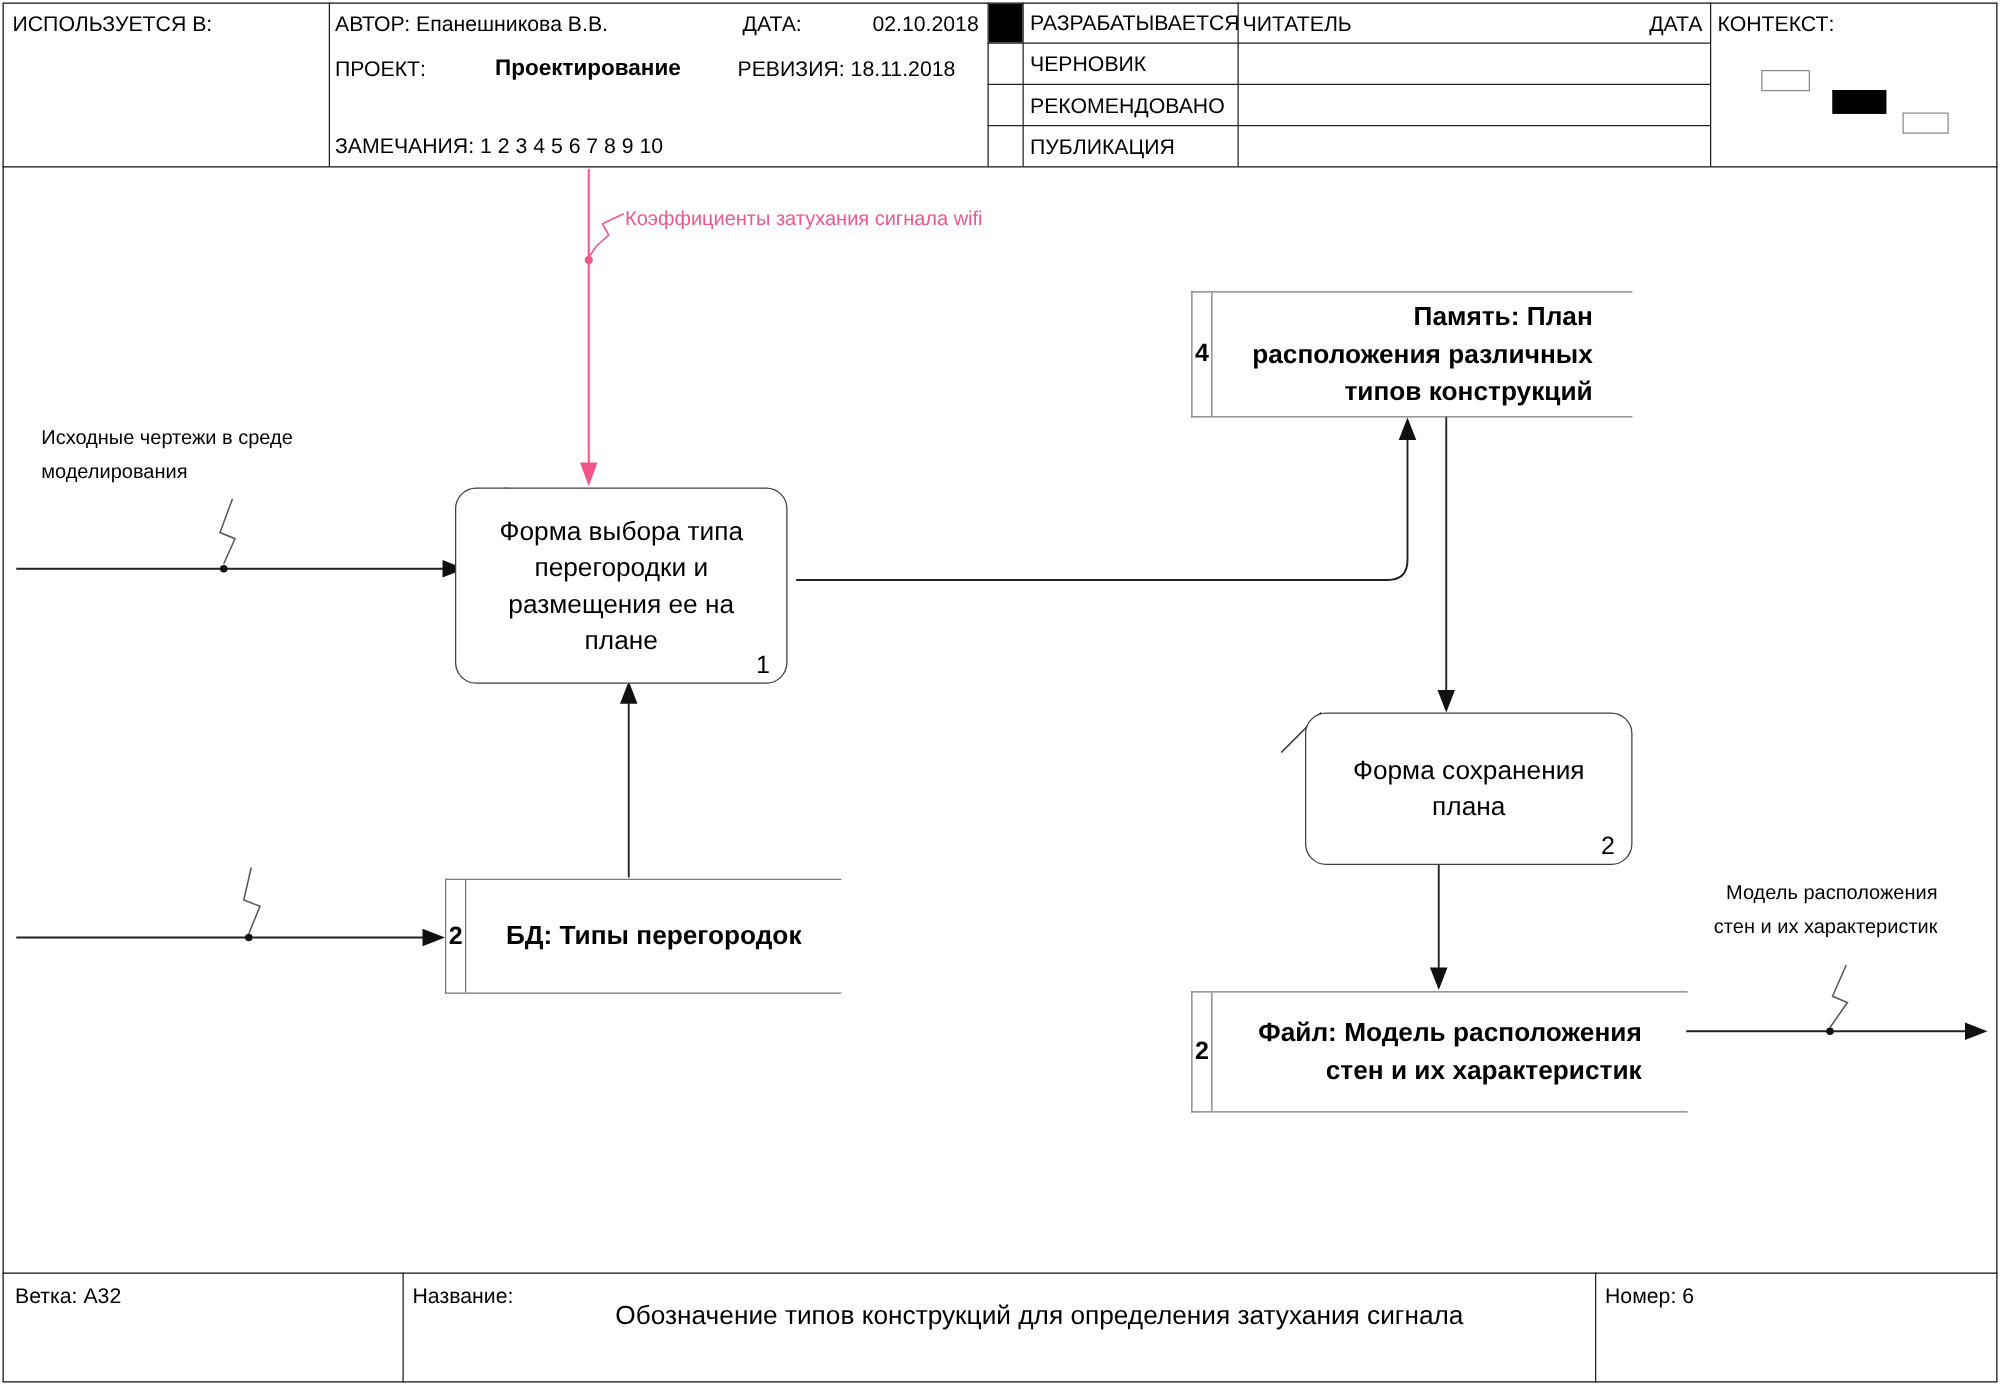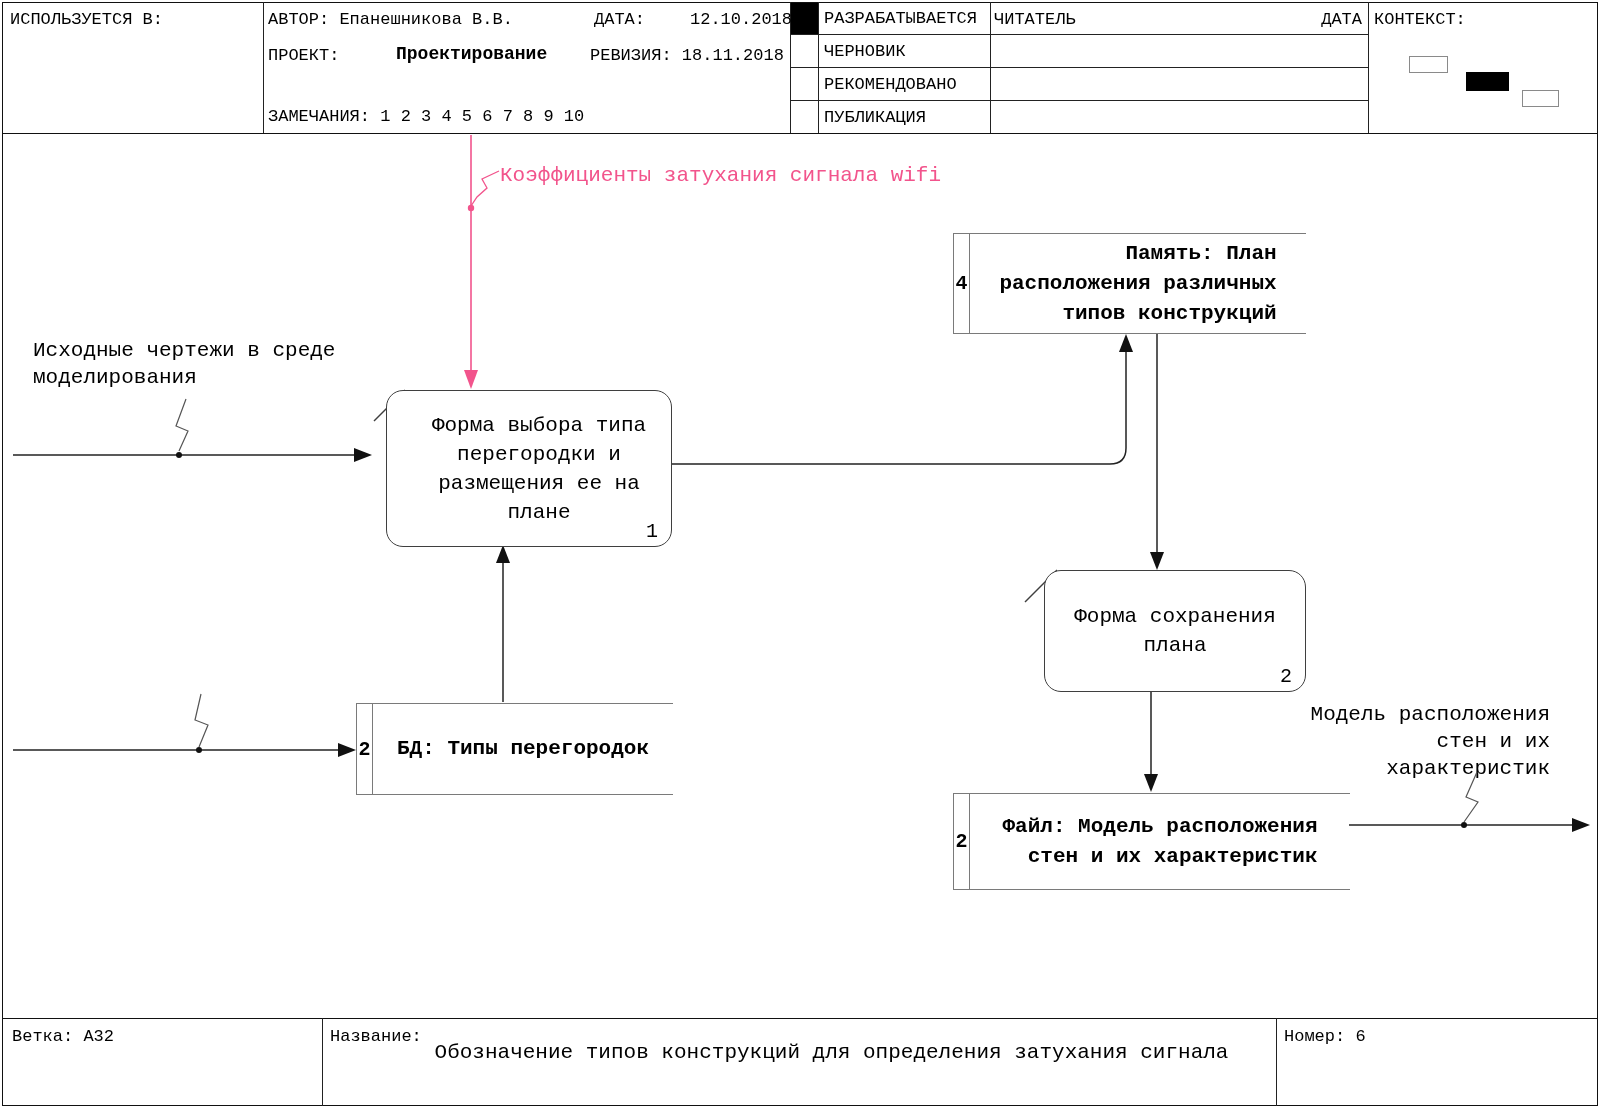"ИСПОЛЬЗУЕТСЯ В:" #stage { font-family: Liberation Mono, monospace -> Liberation Sans, sans-serif }
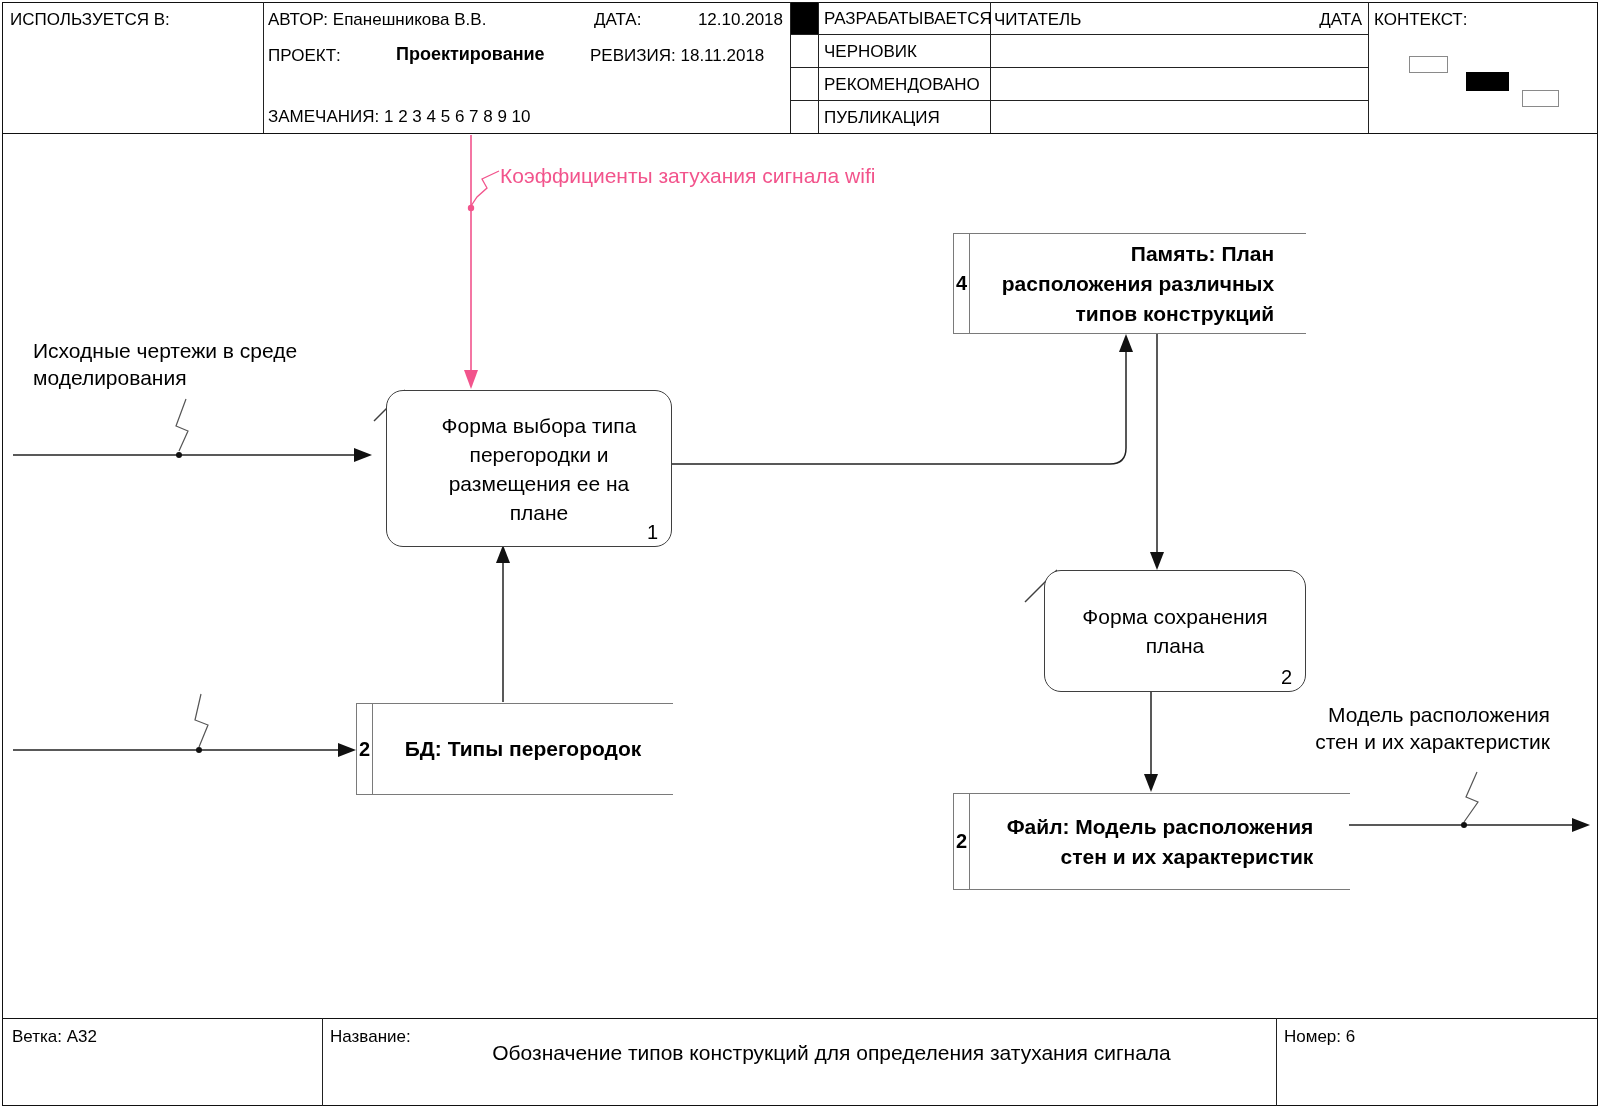"12.10.2018" div.txt { text: 12.10.2018 -> 02.10.2018 }
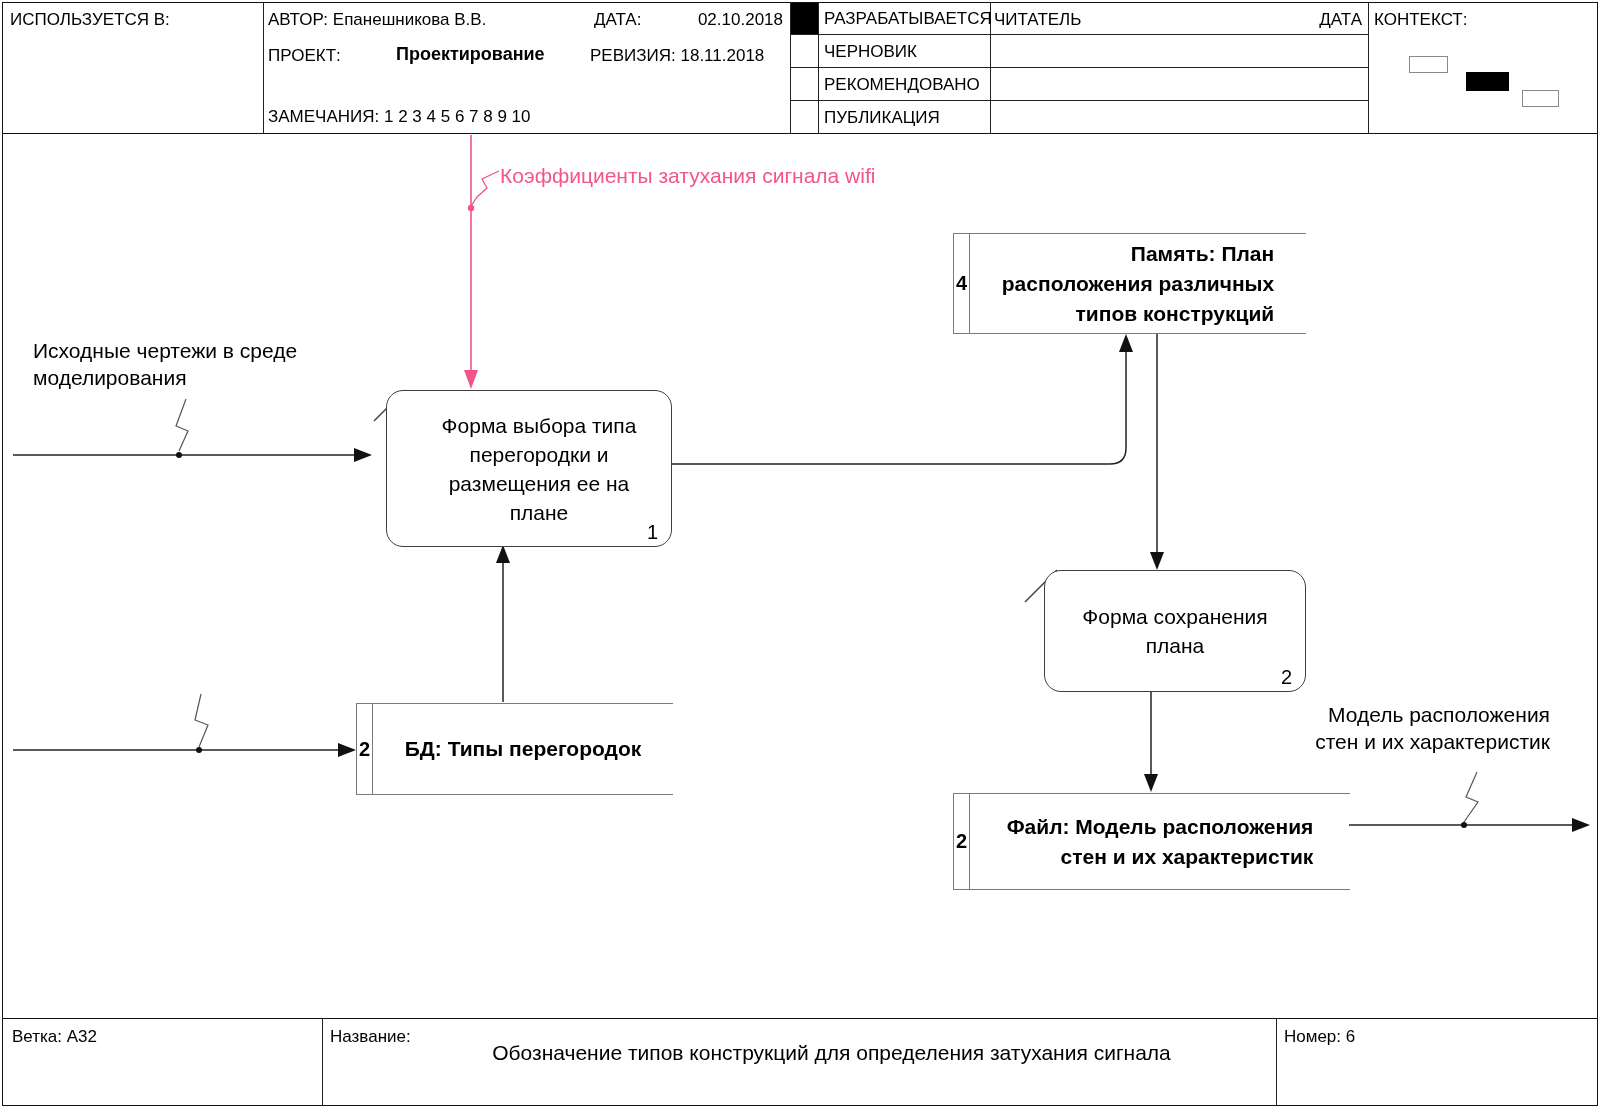"Коэффициенты затухания сигнала wifi" .lbl { font-size: 21px -> 16px }
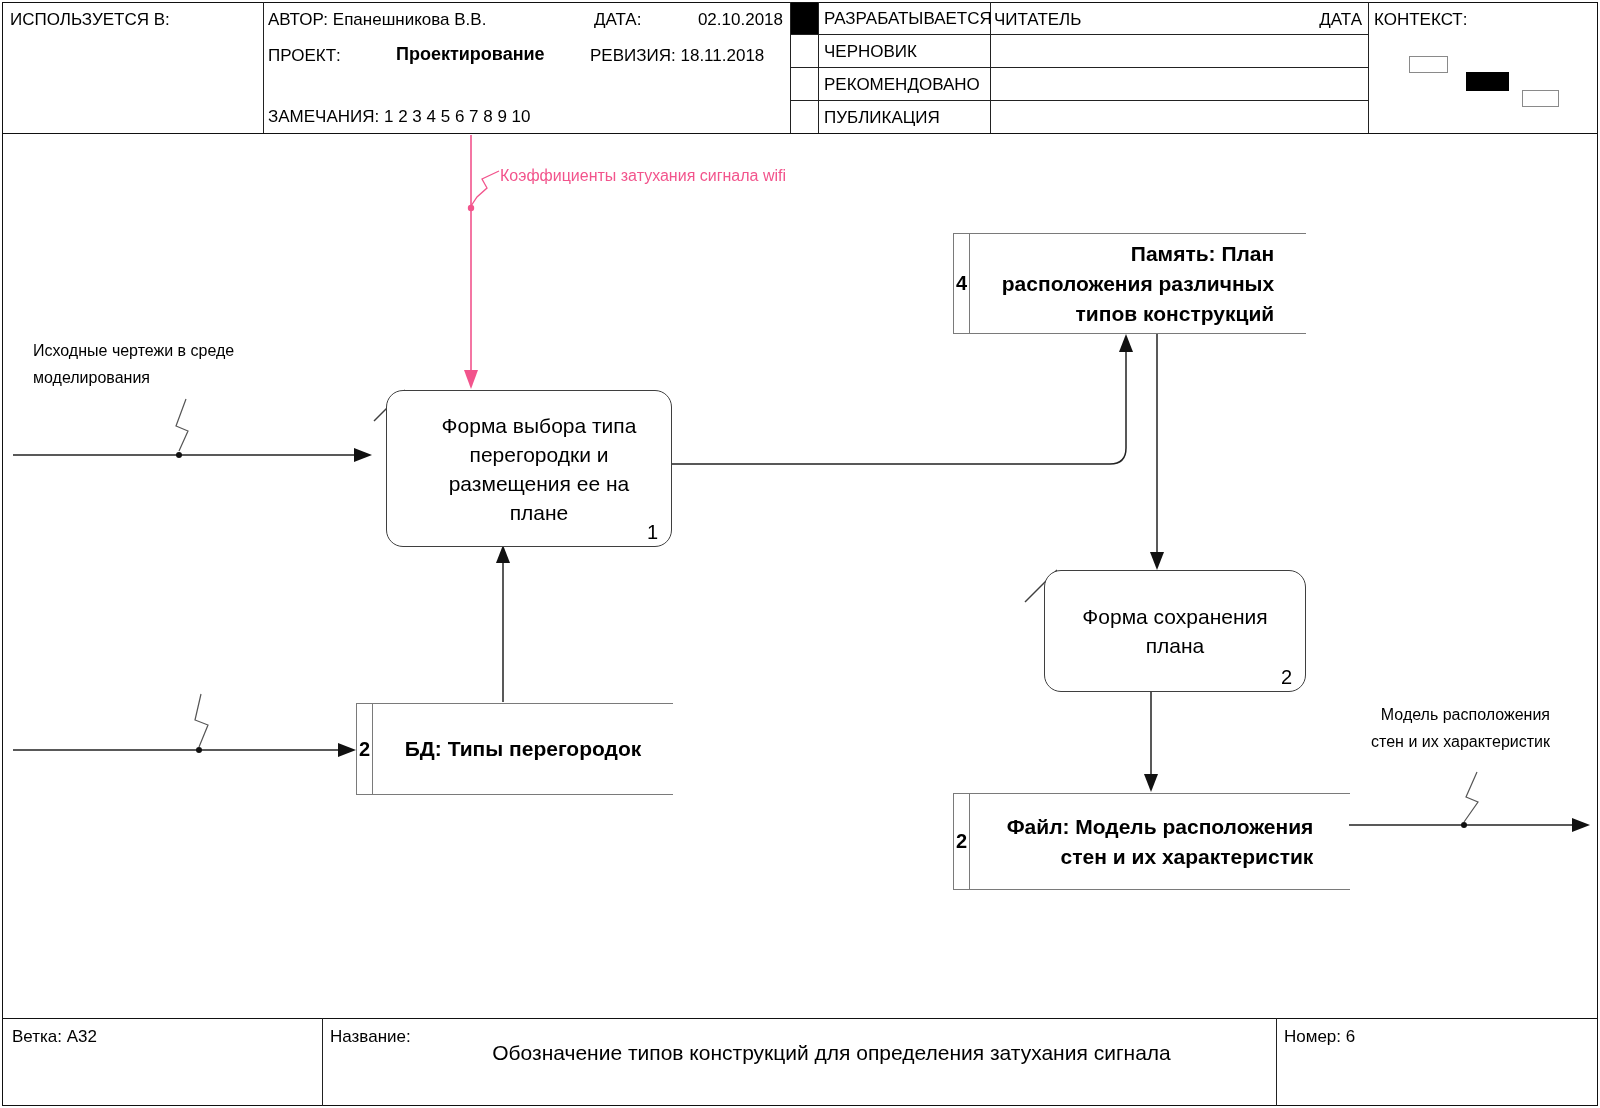"Форма выбора типа" div.activity { left: 386px -> 364px; padding-left: 20px -> none }
